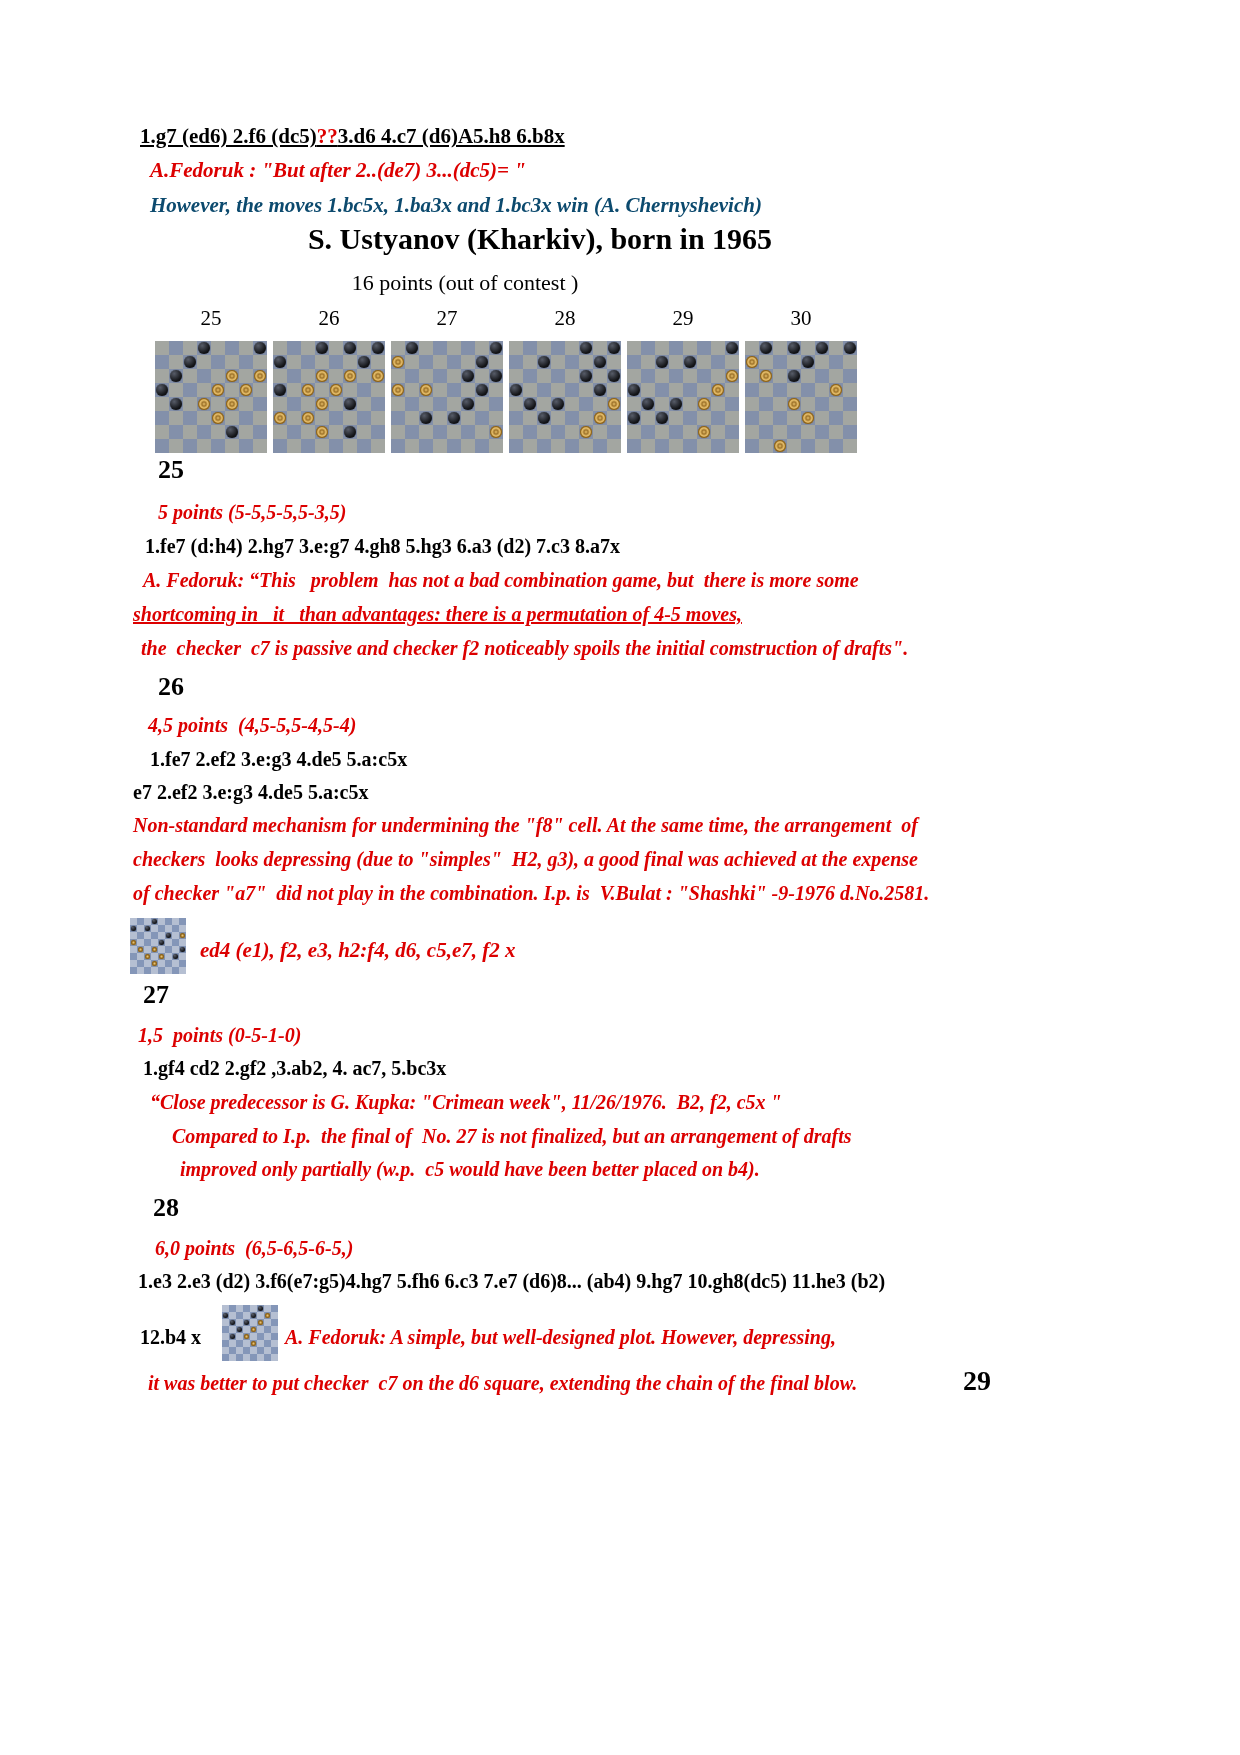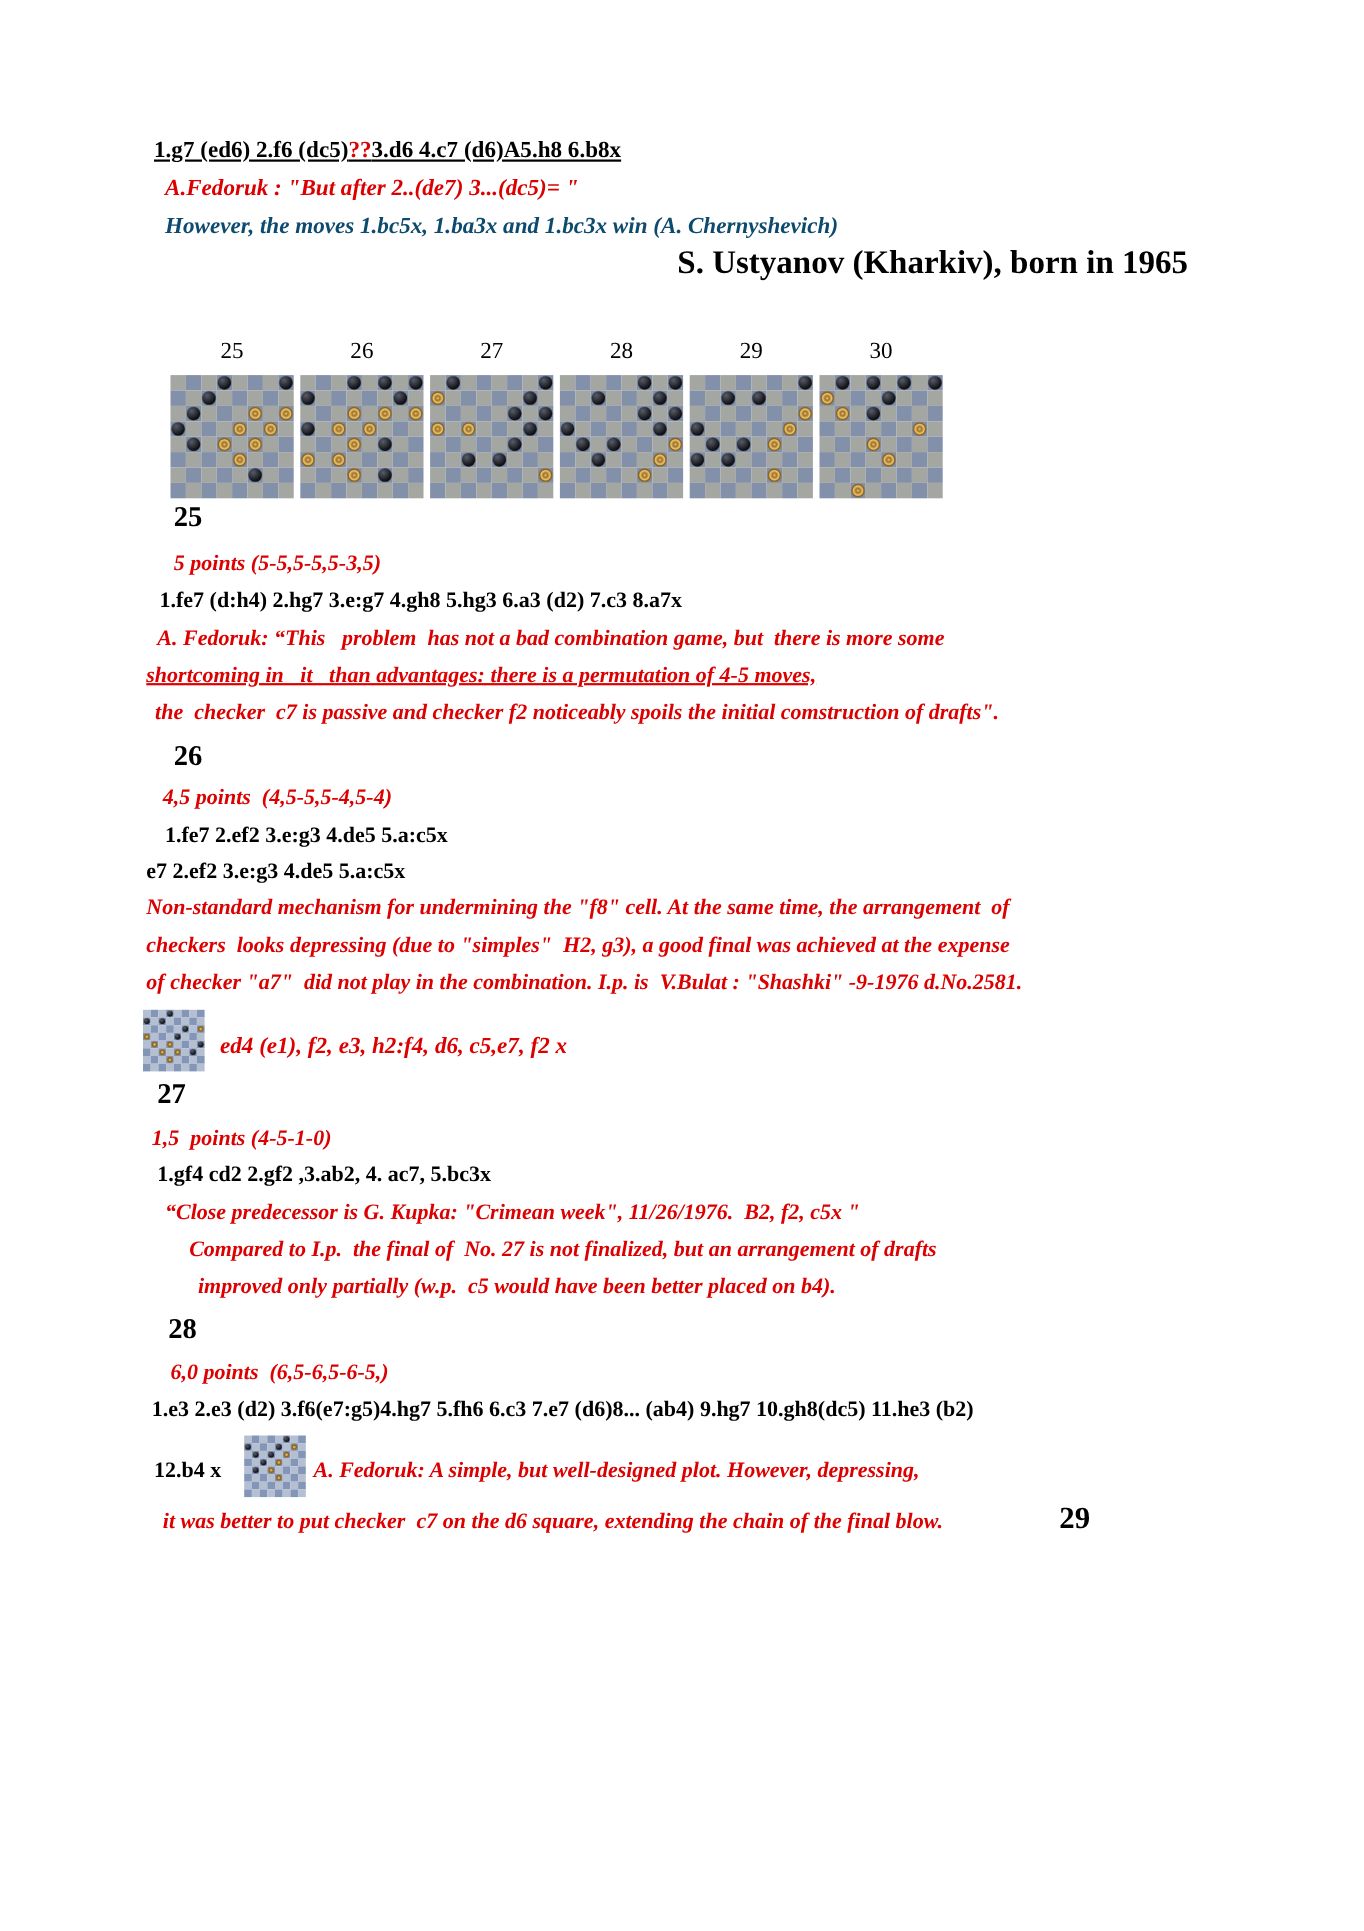"S. Ustyanov (Kharkiv), born in" div.t { text-align: right -> none }
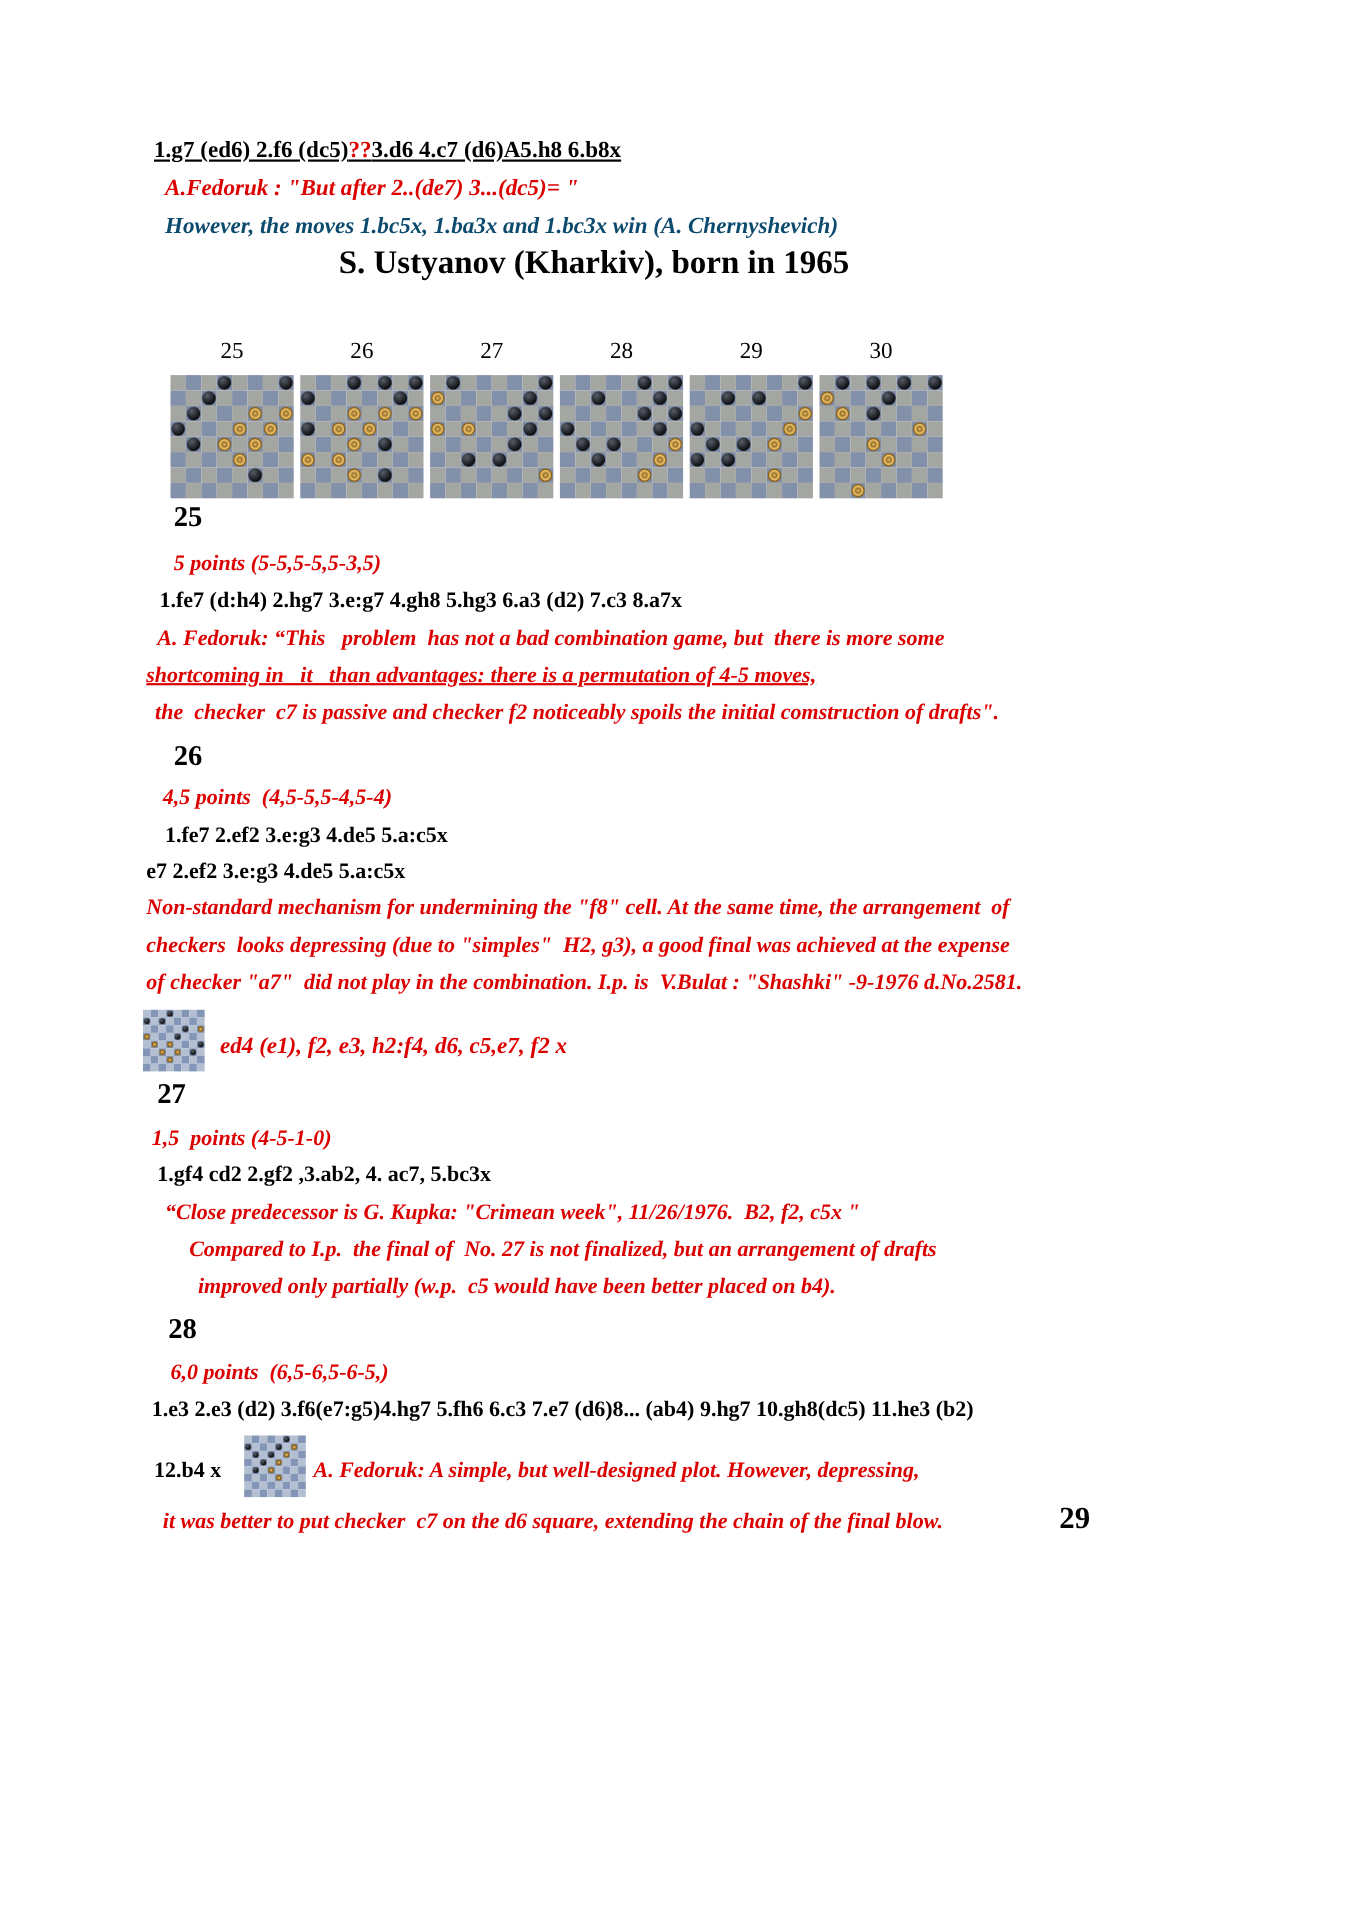"16 points (out of contest" div.t { html: none -> <div>16 points (out of contest )</div> }
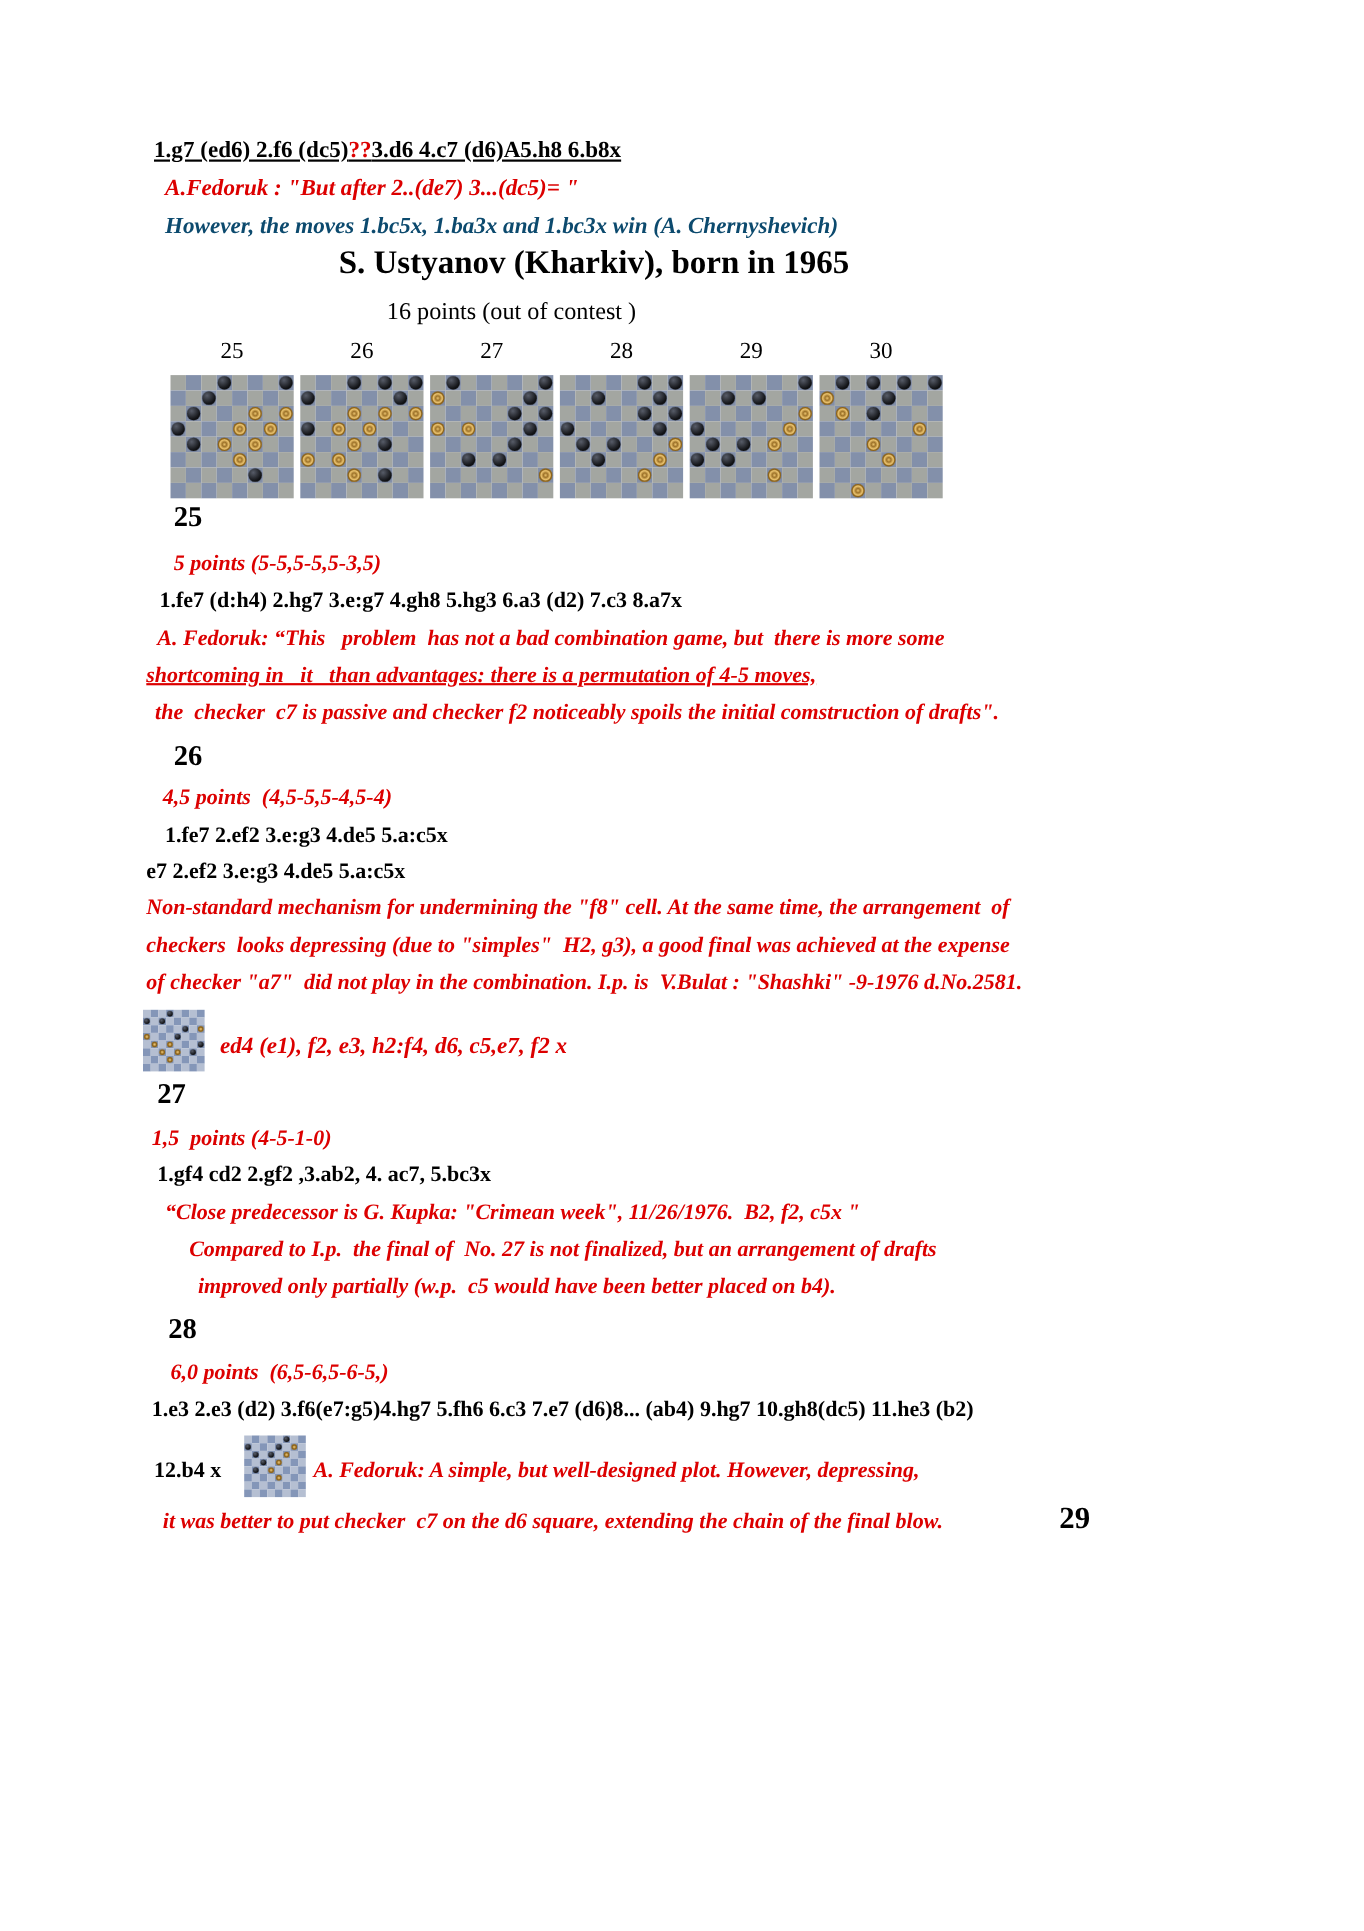"1,5 points (4-5-1-0)" div.t { text: 4-5-1-0 -> 0-5-1-0 }
